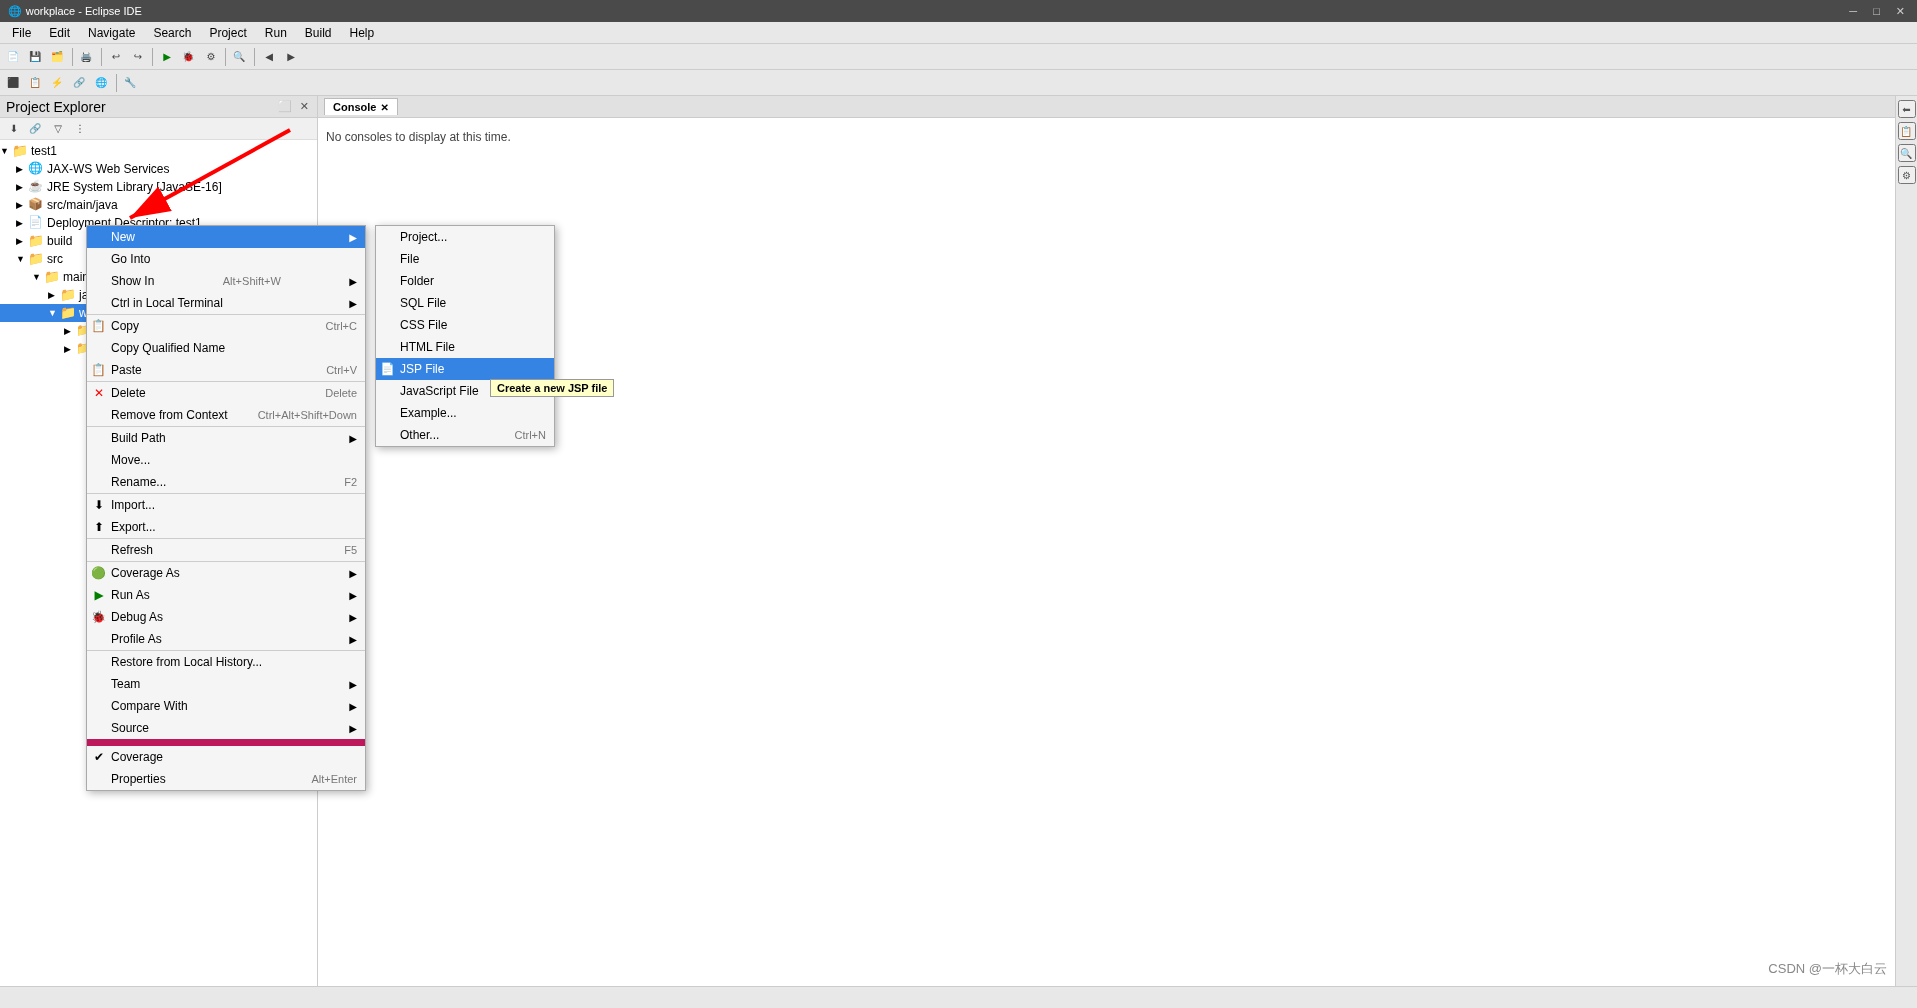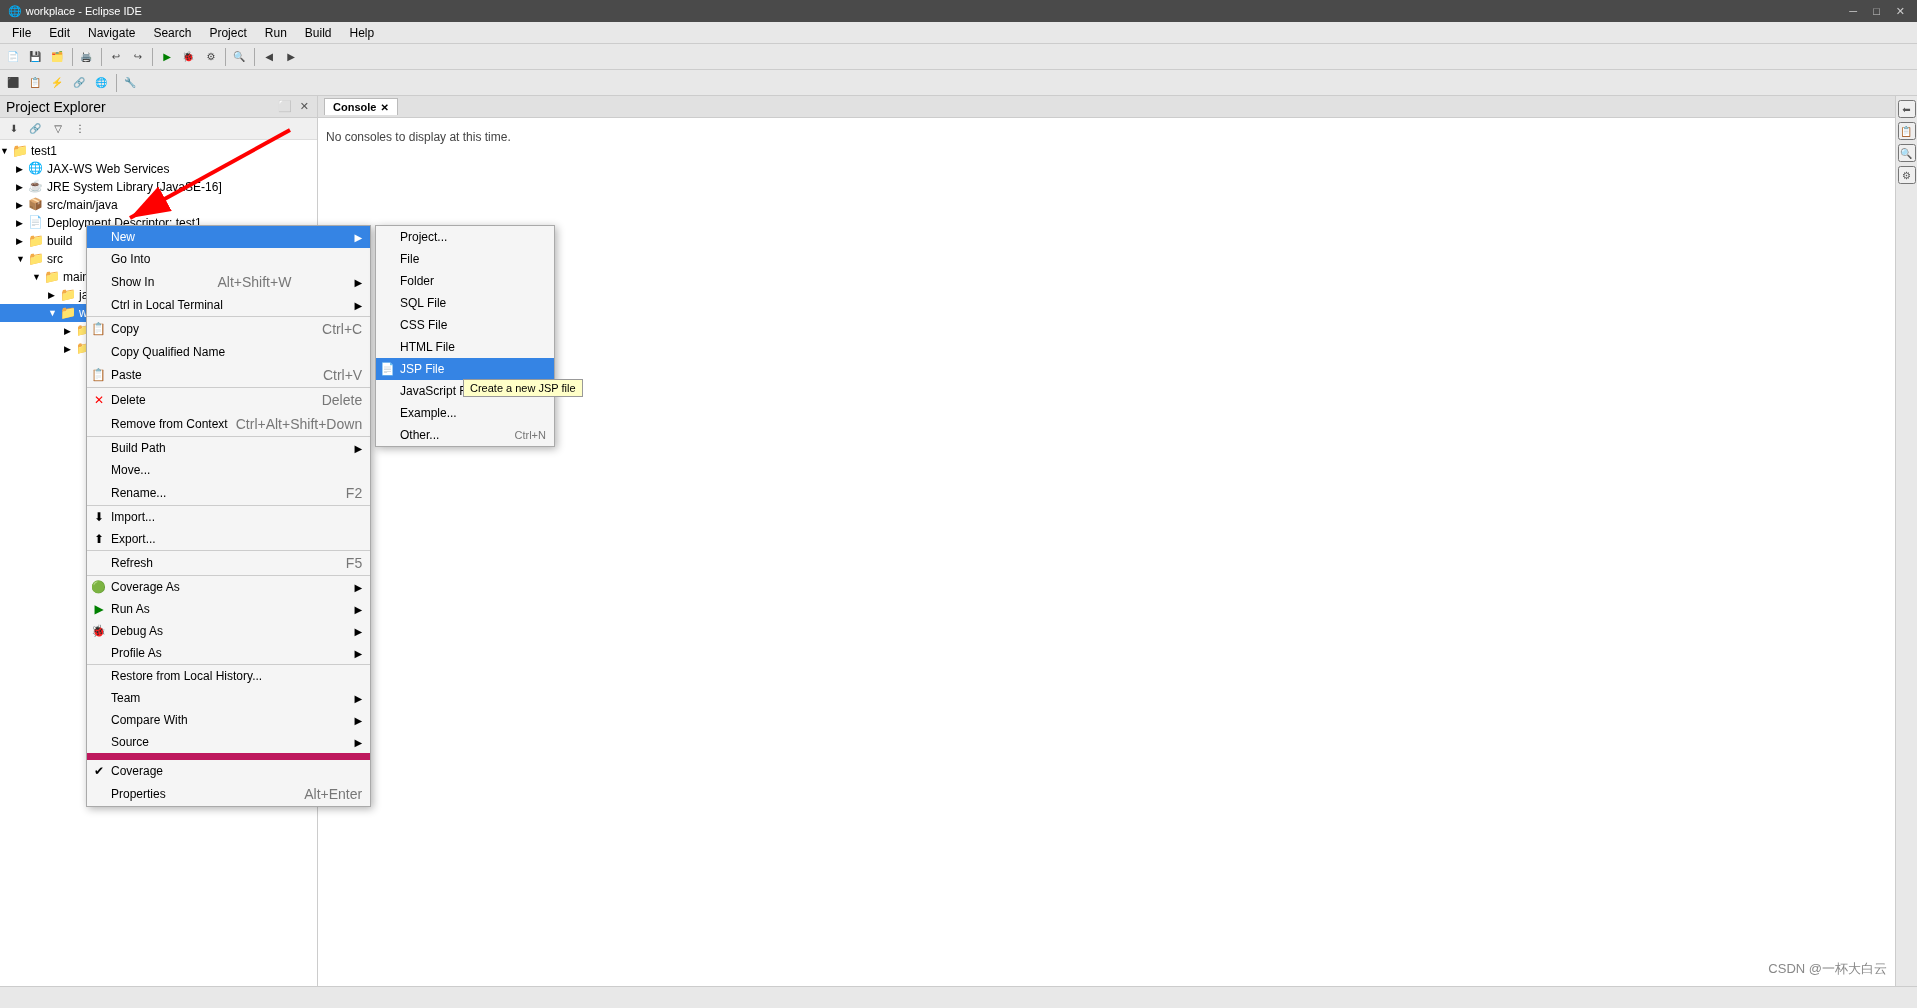"Alt+Shift+W" .ctx-item .shortcut { font-size: 14px -> 11px }
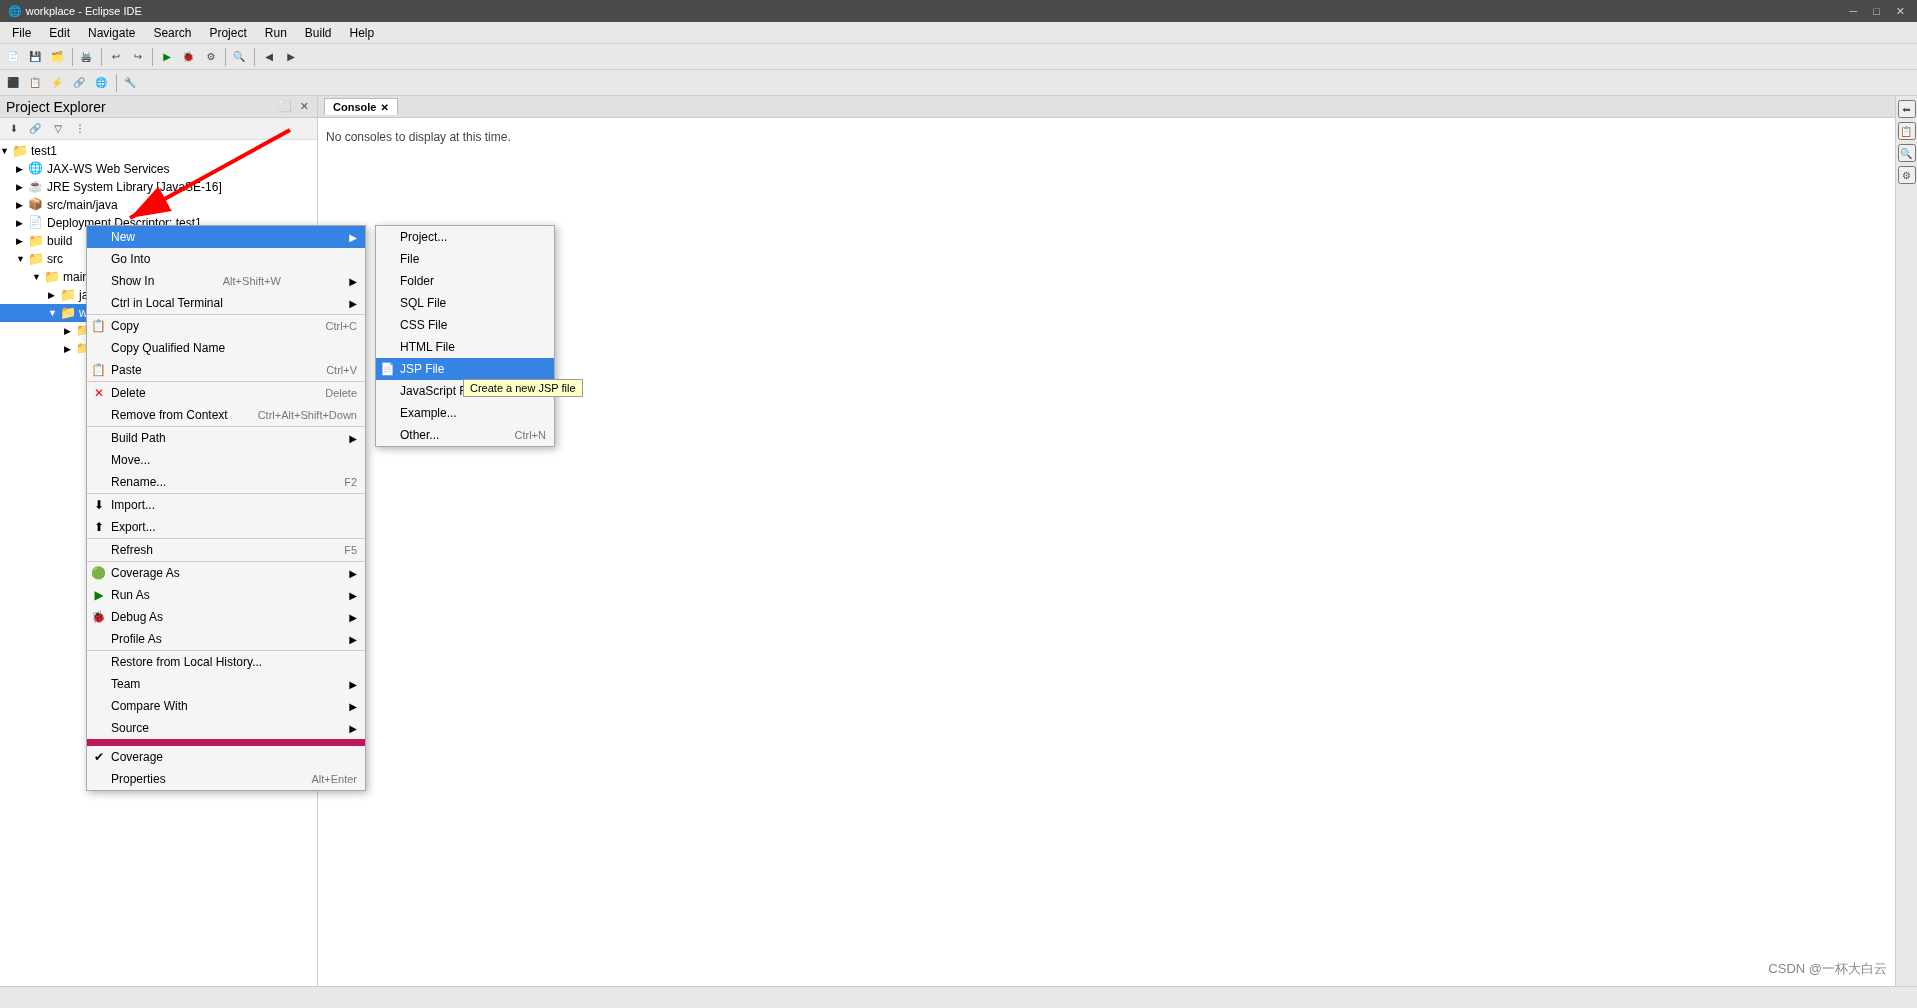"Create a new JSP file" div.tooltip { font-weight: none -> bold; left: 463px -> 490px }
